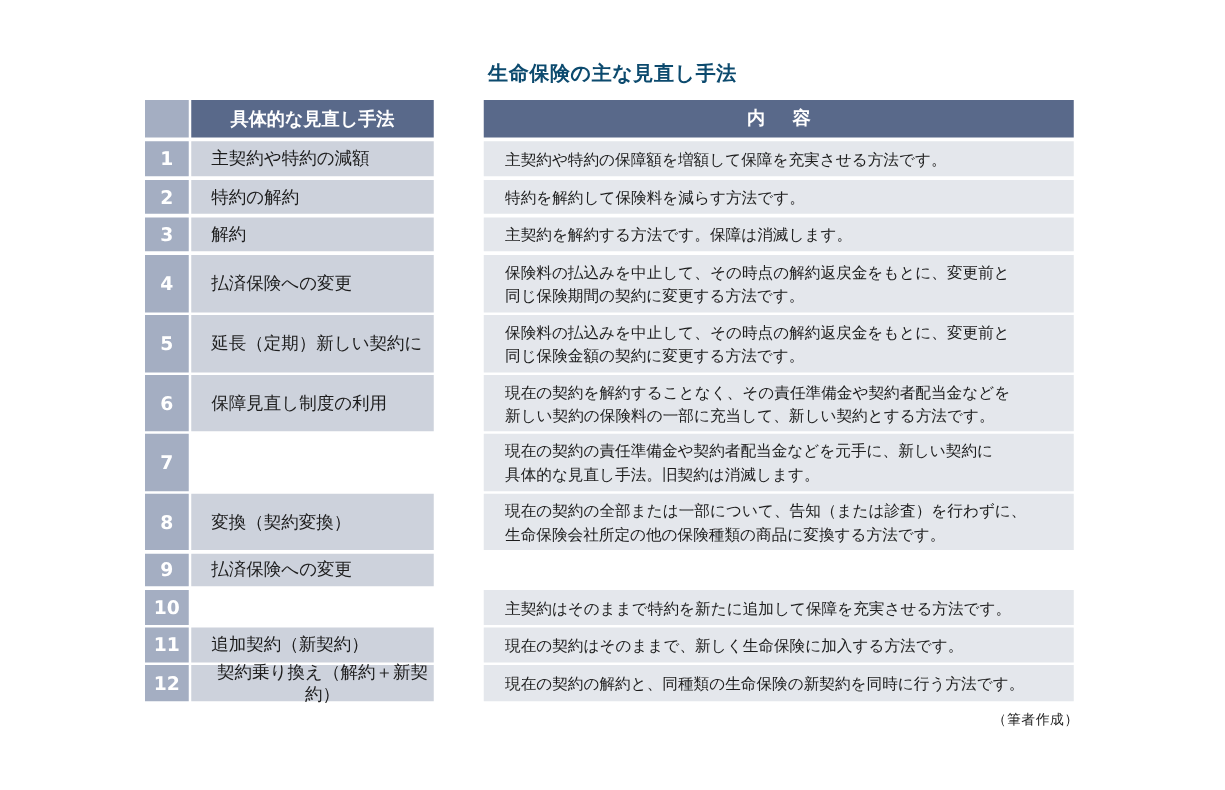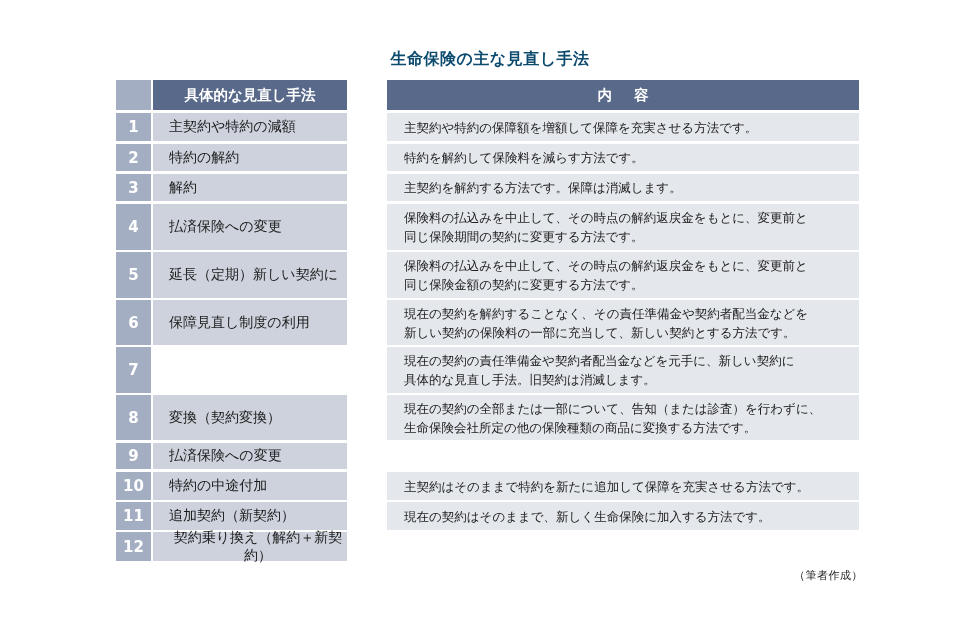"特約の中途付加" div.cell { html: <div>特約の中途付加</div> -> none }
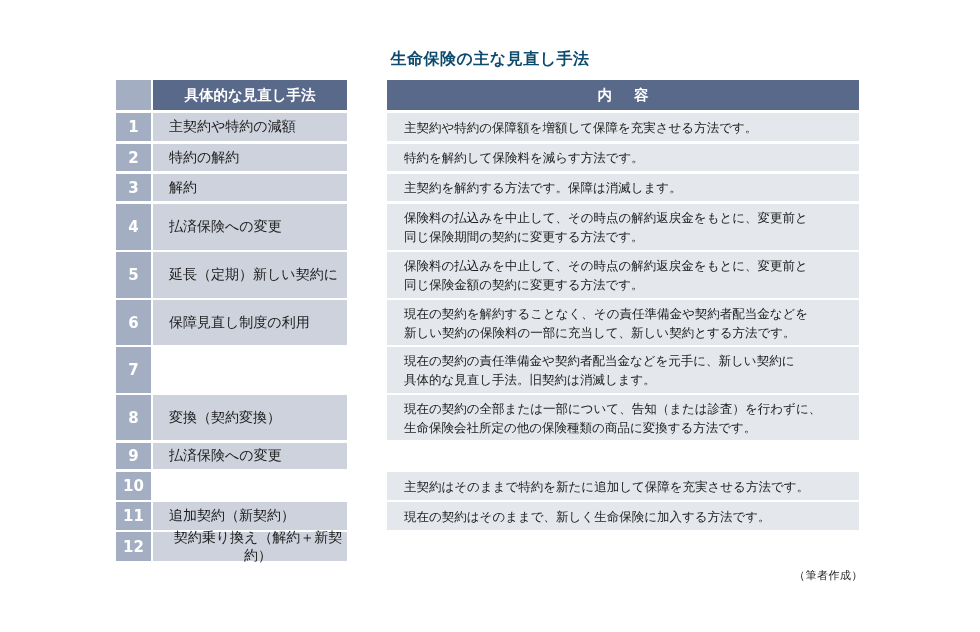"現在の契約の解約と、同種類の生命保険の新契約を同時に行う方法です。" div.cell { html: none -> <div> <span>現在の契約の解約と、同種類の生命保険の新契約を同時に行う方法です。</span> </div> }
